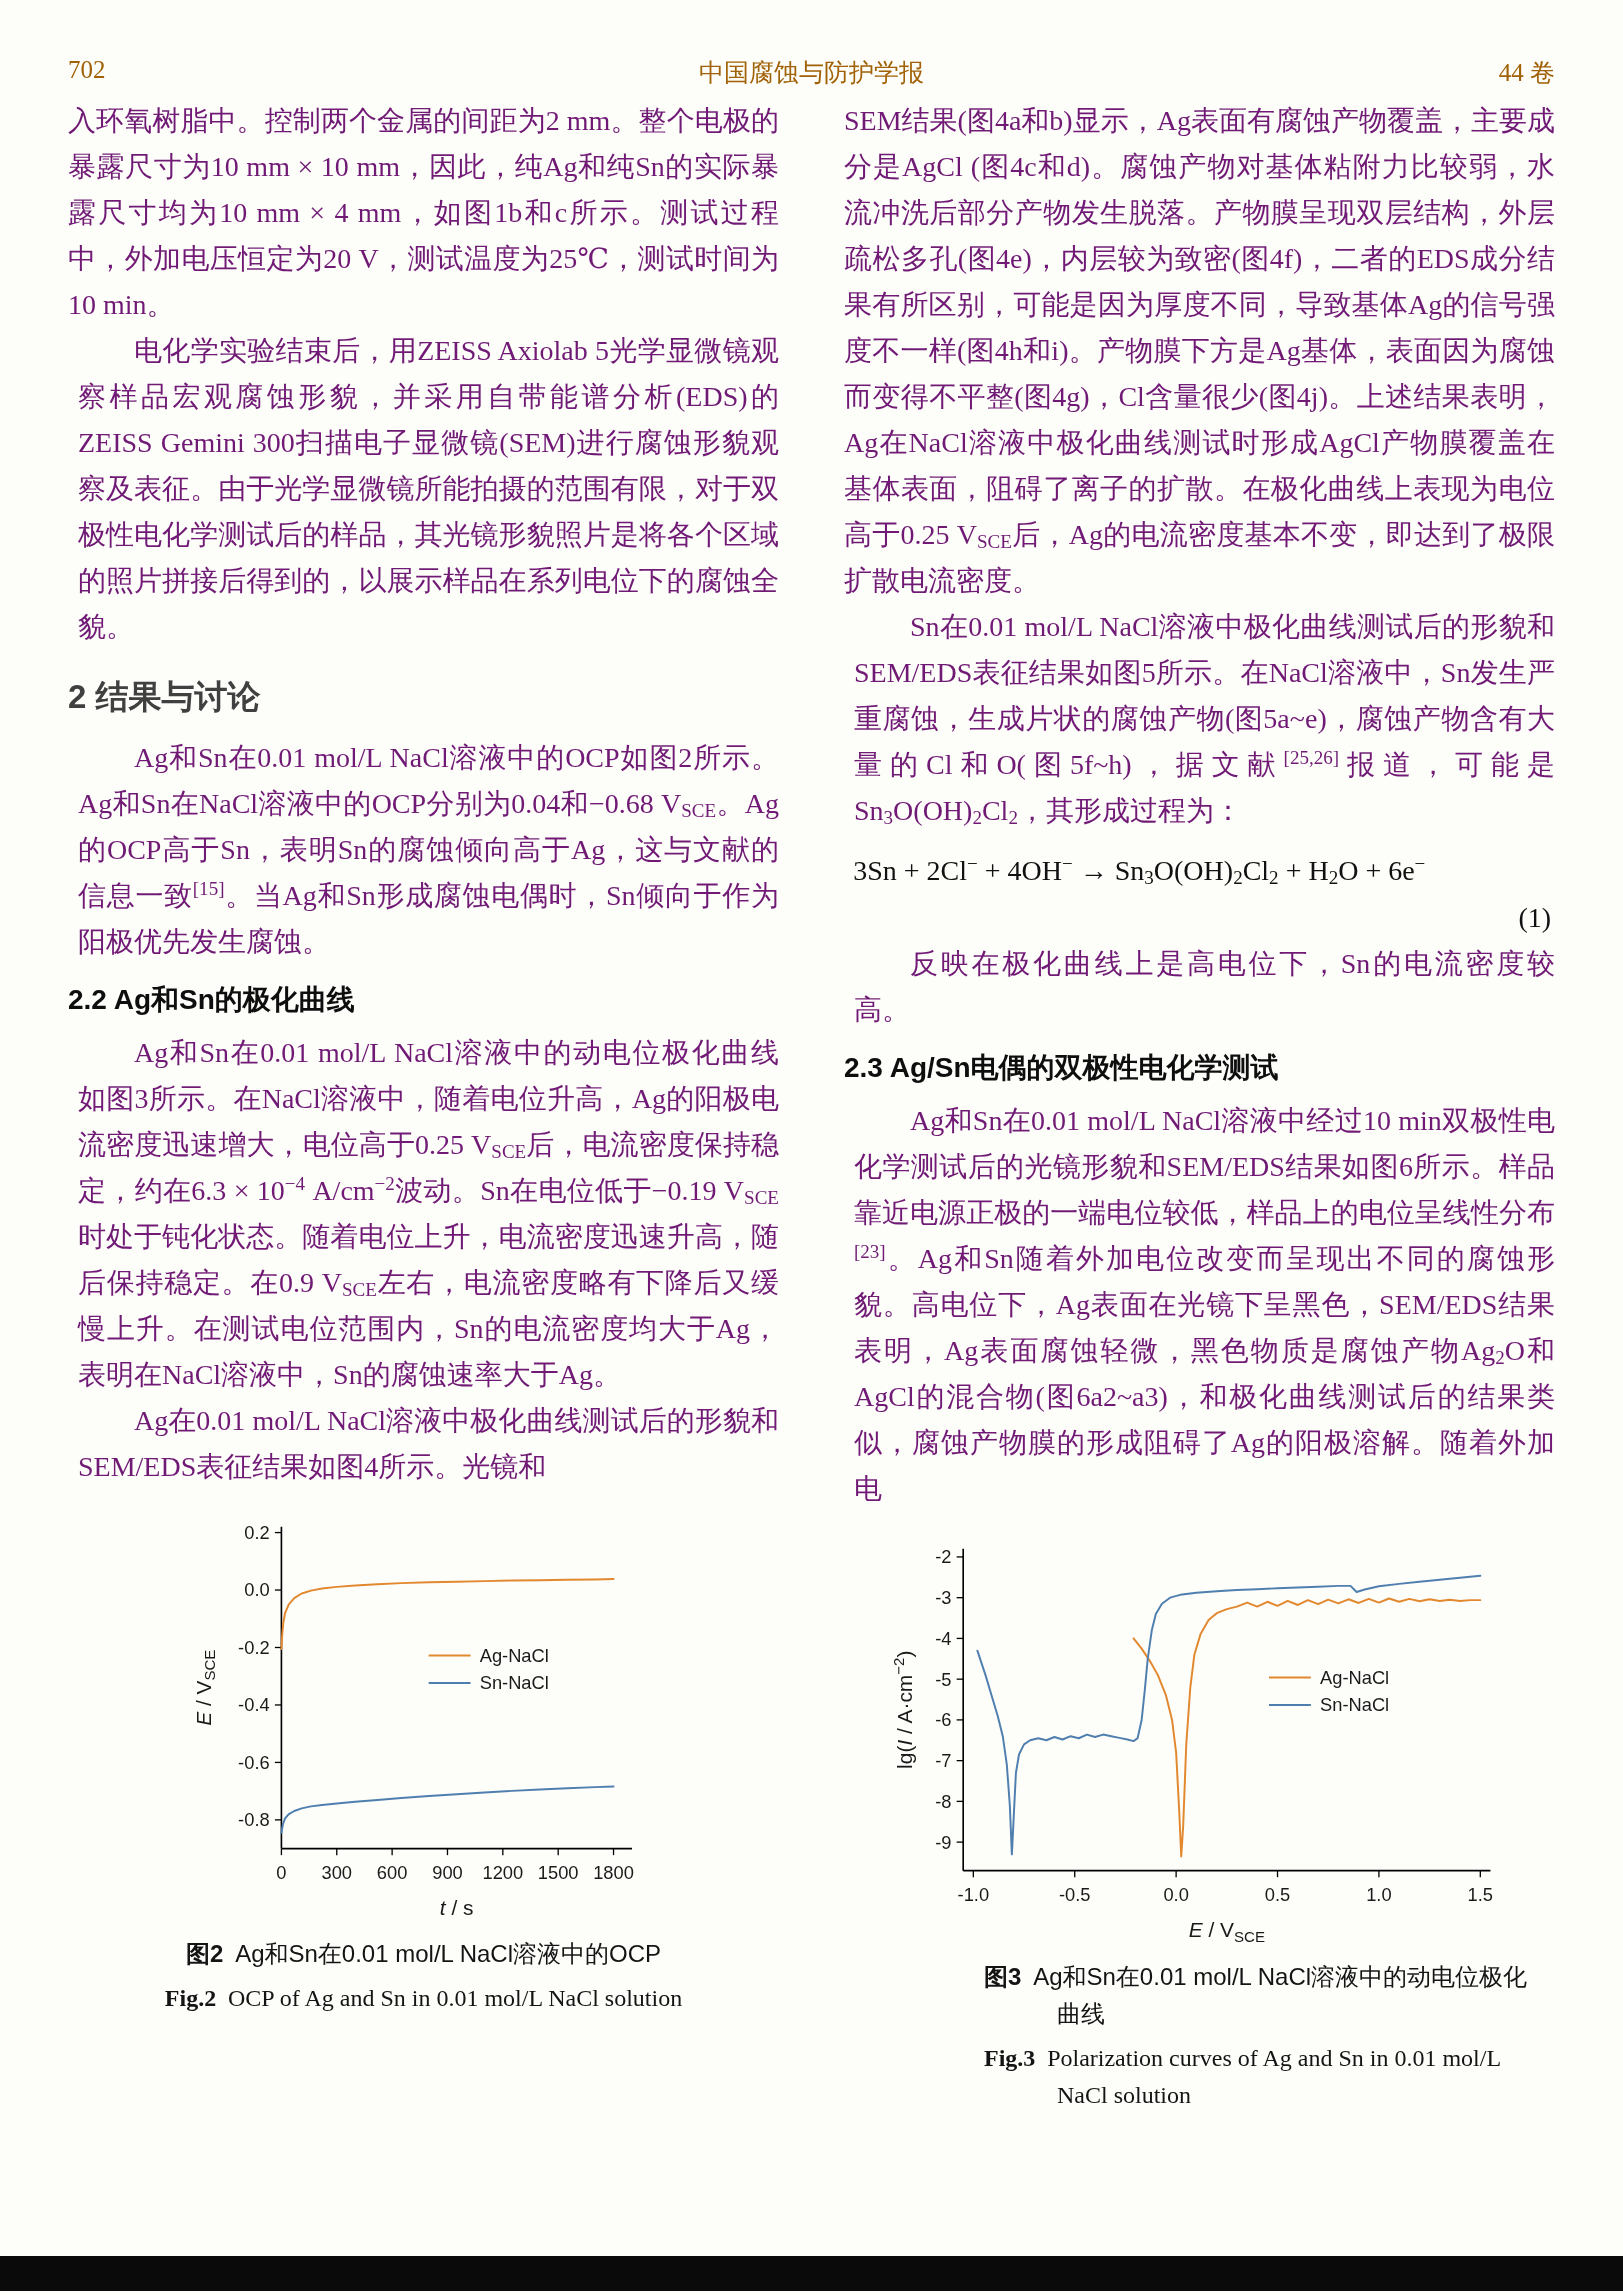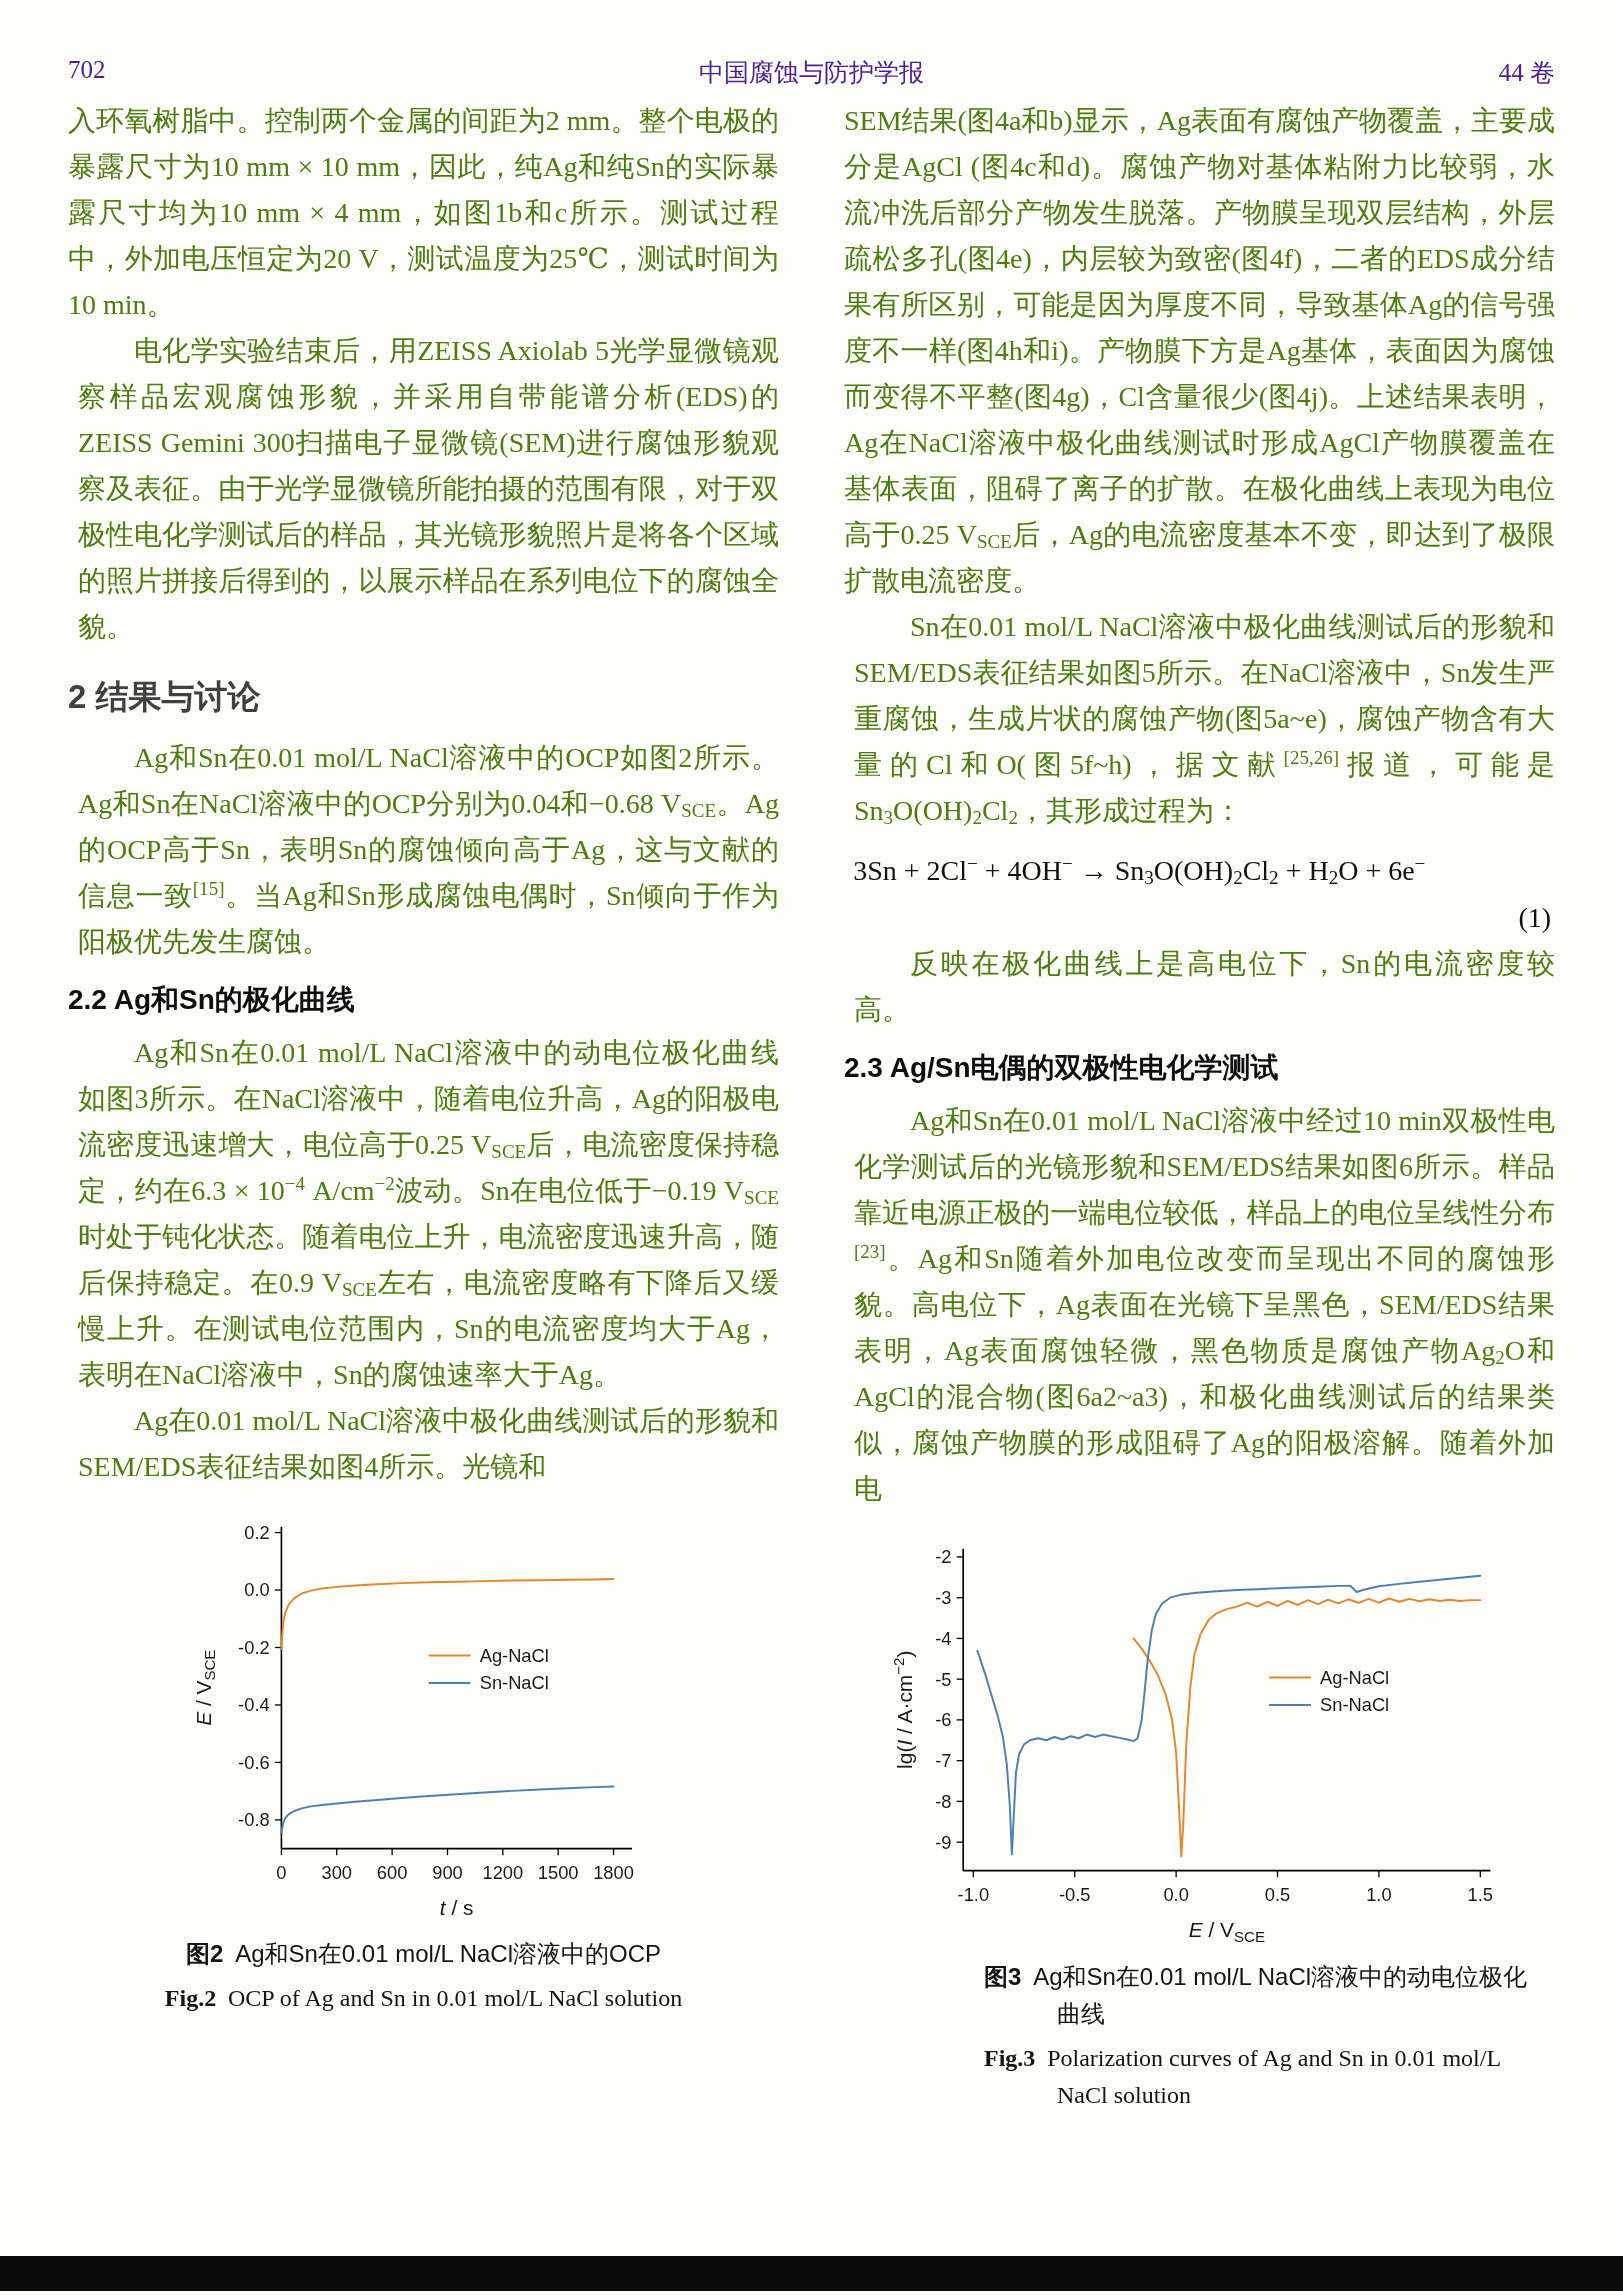"702" .page-header { color: #4c1d95 -> #a16207 }
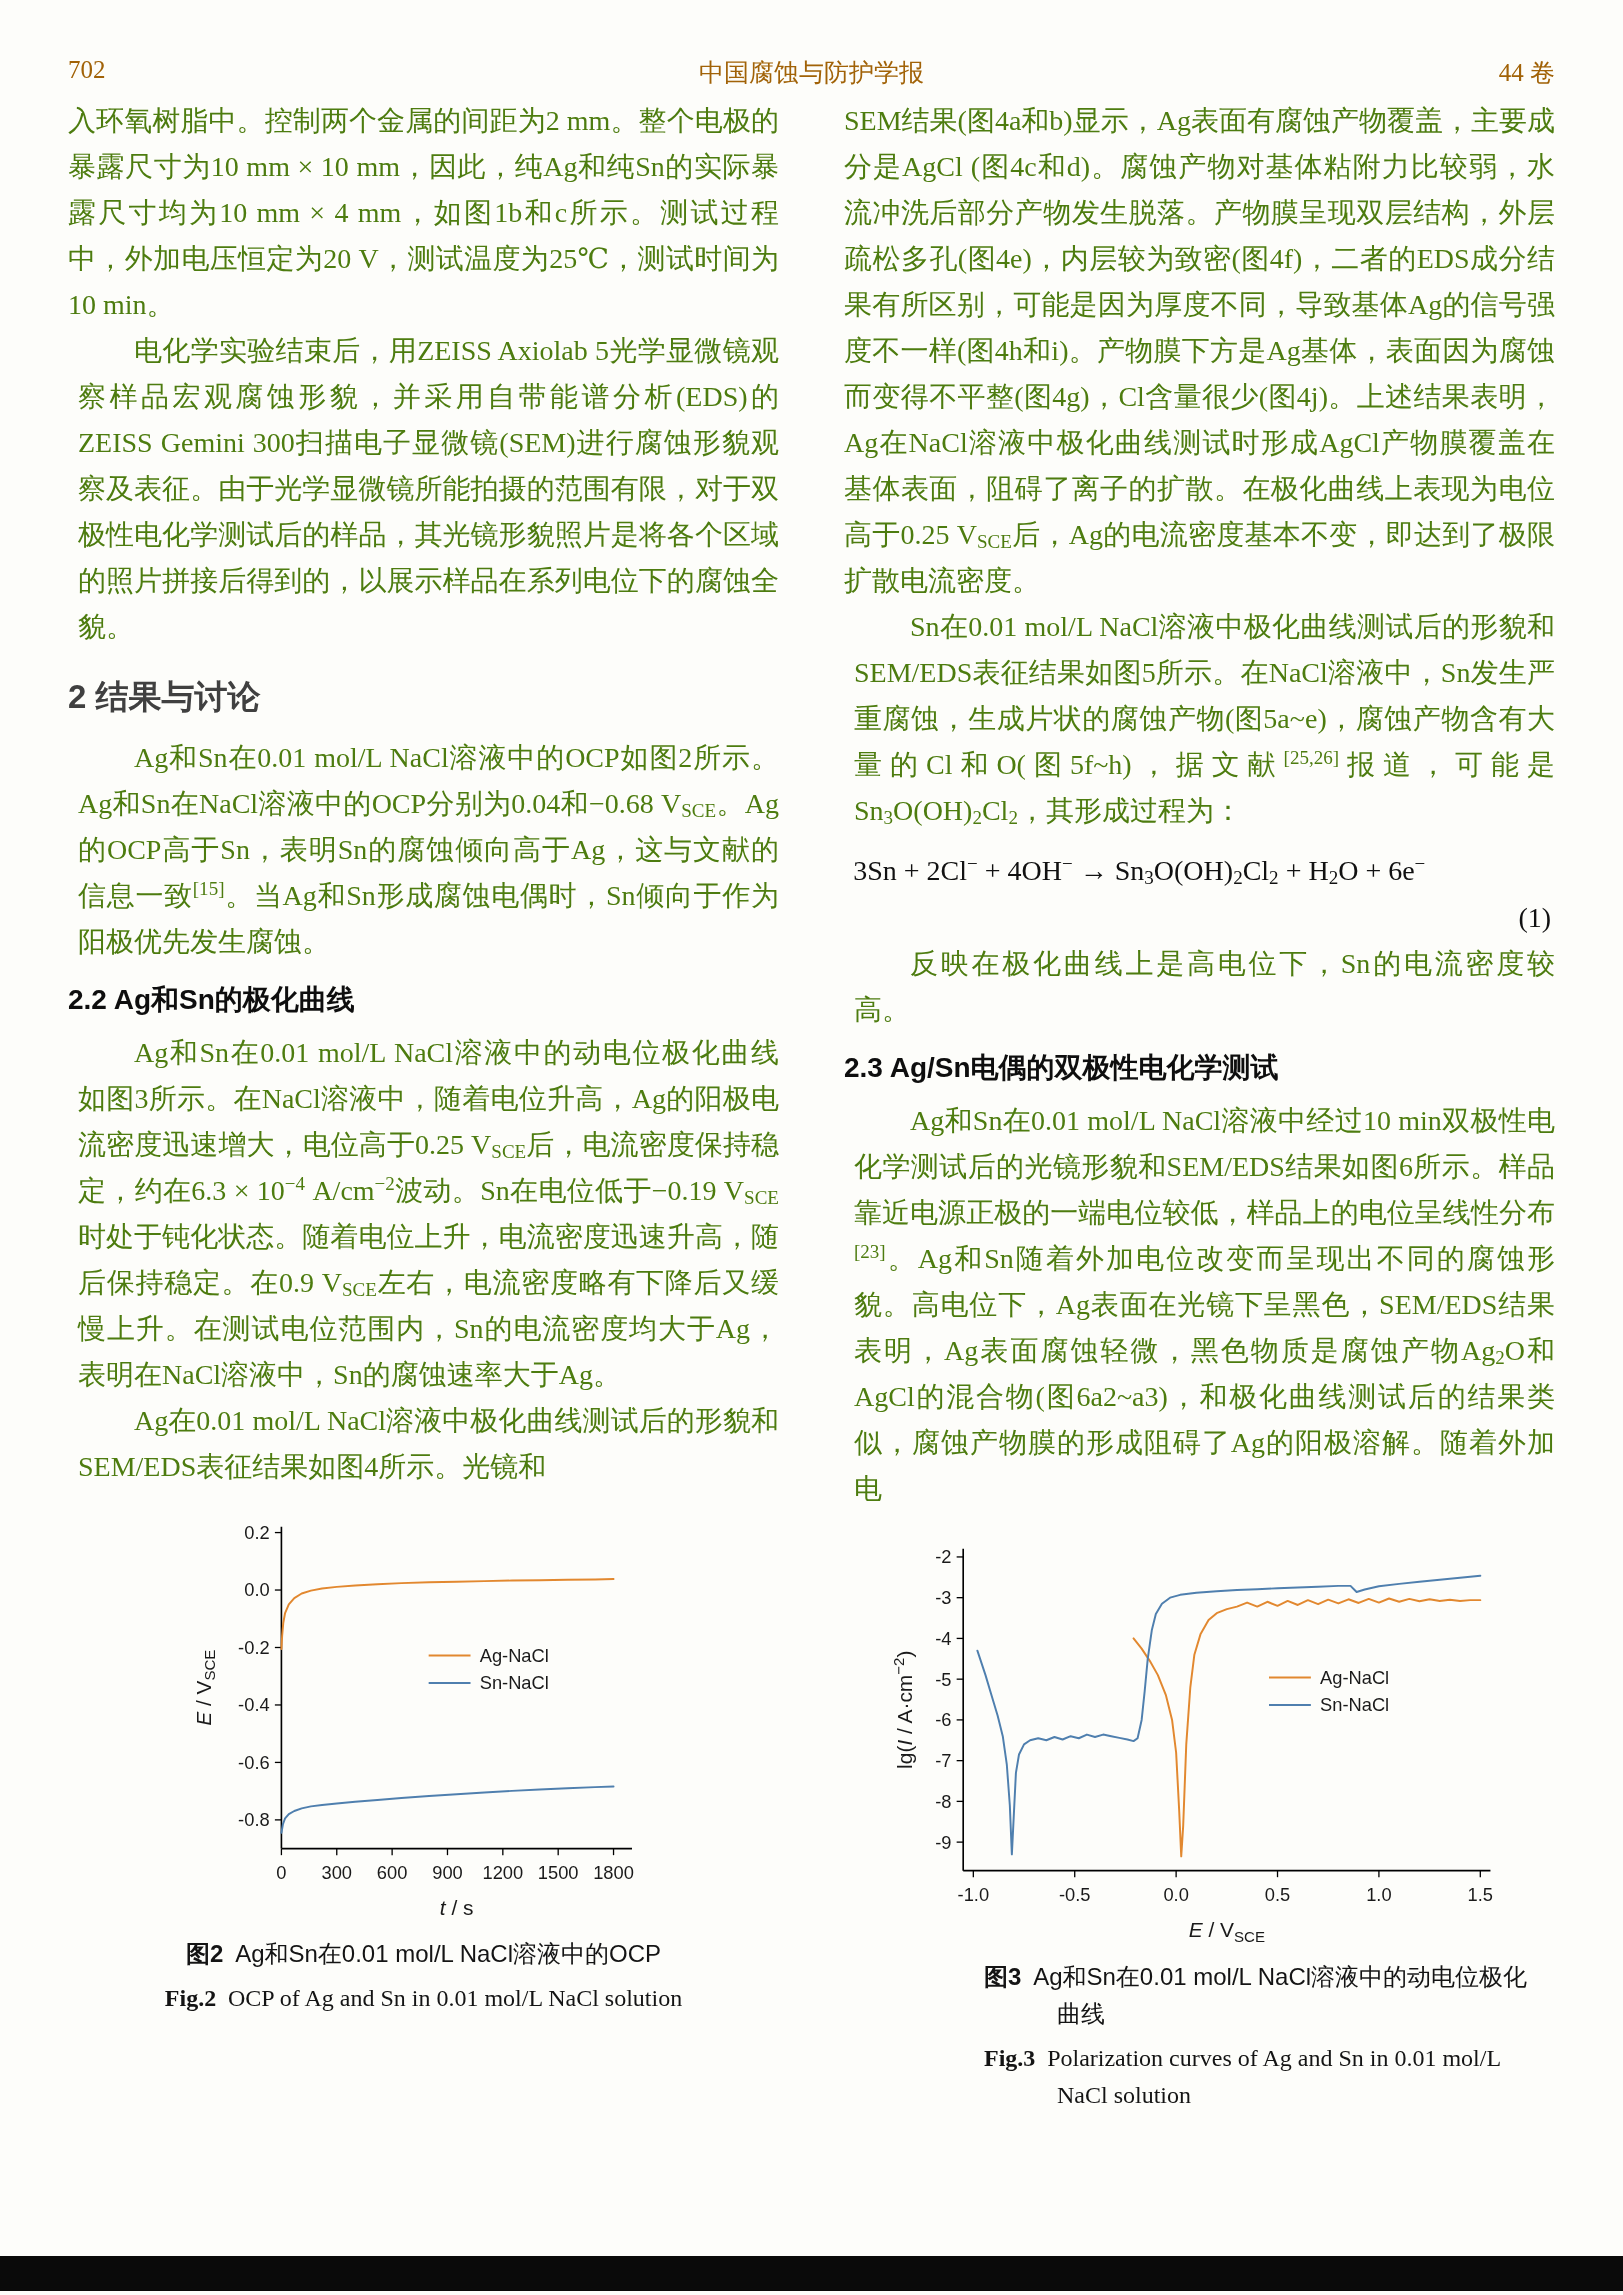"入环氧树脂中。控制两个金属的间距为2 mm。整个电极的暴露尺寸为10 mm ×" p.body { color: #4d7c0f -> #701a75 }
